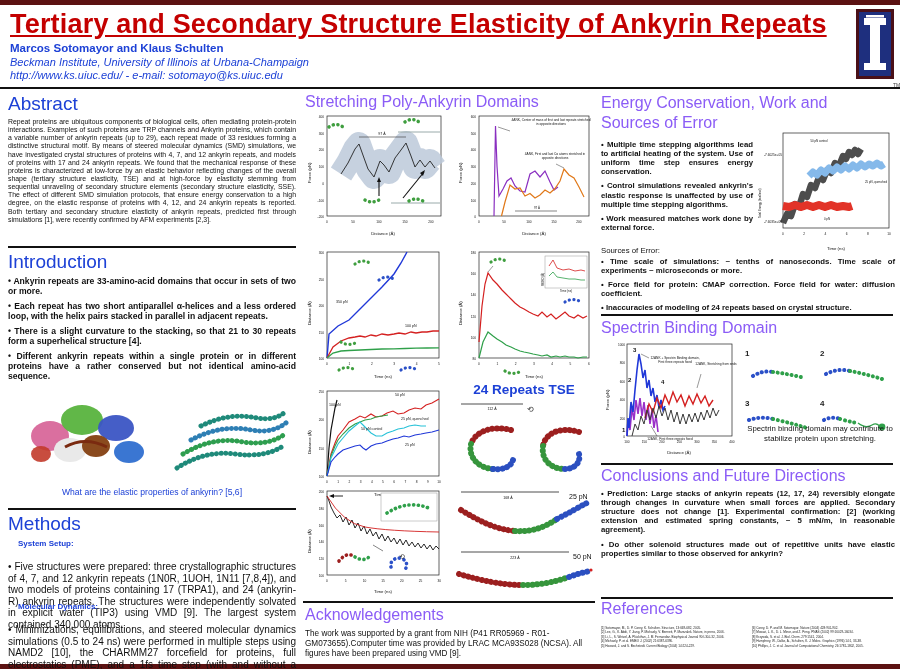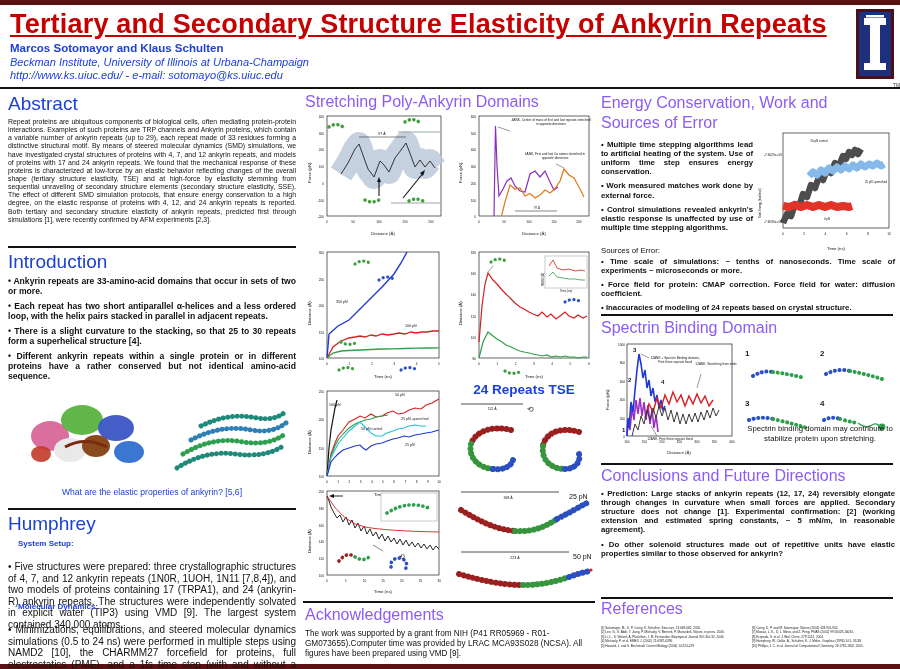"• Work measured matches work" div.body-me { order: before "• Control simulations revealed ankyrin's" -> after "• Control simulations revealed ankyrin's" }
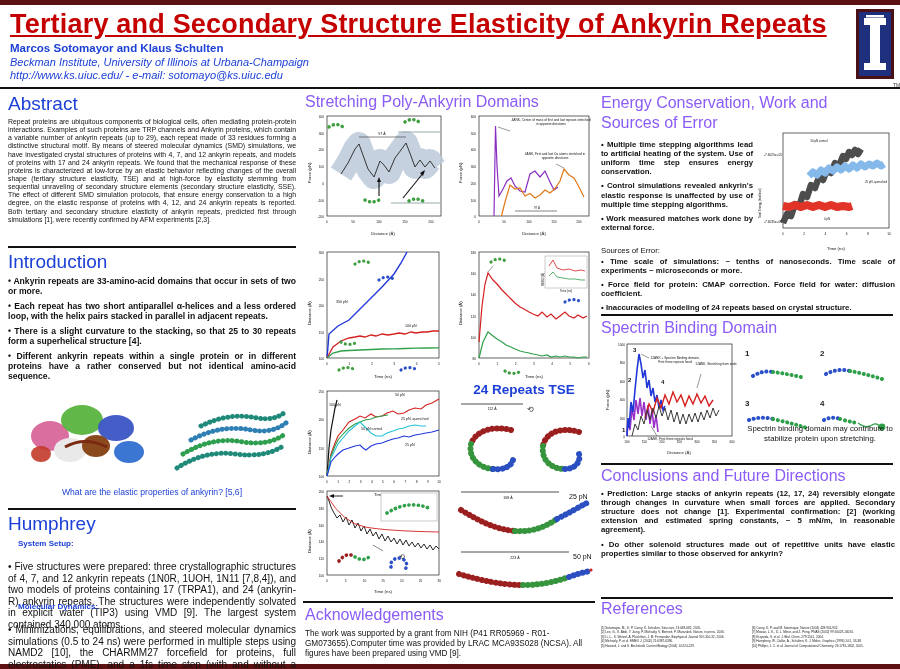"• There is a slight" div.body-md { text: 25 -> 21 }
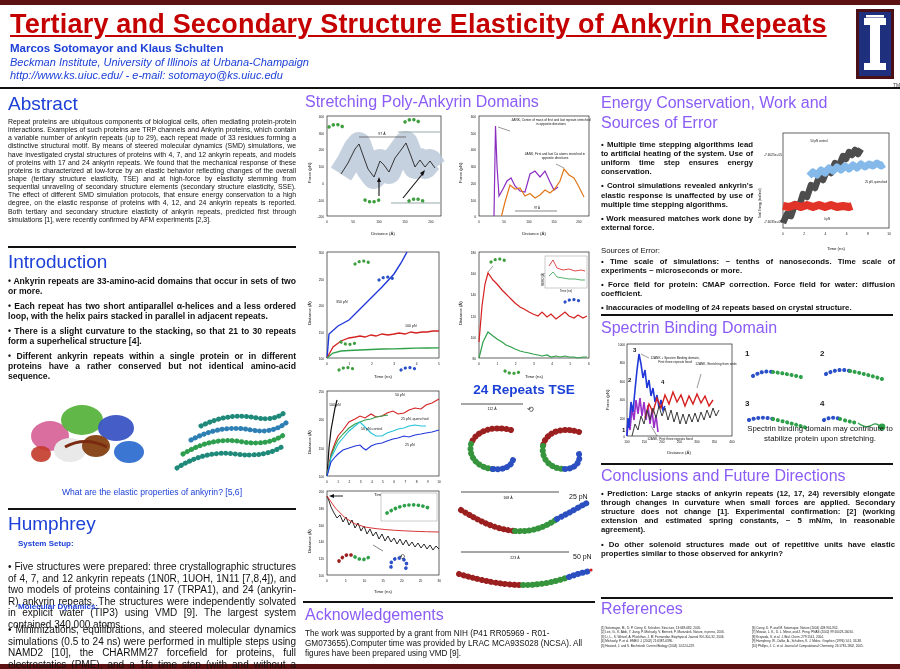"Humphrey" div.abs { text: Humphrey -> Methods }
